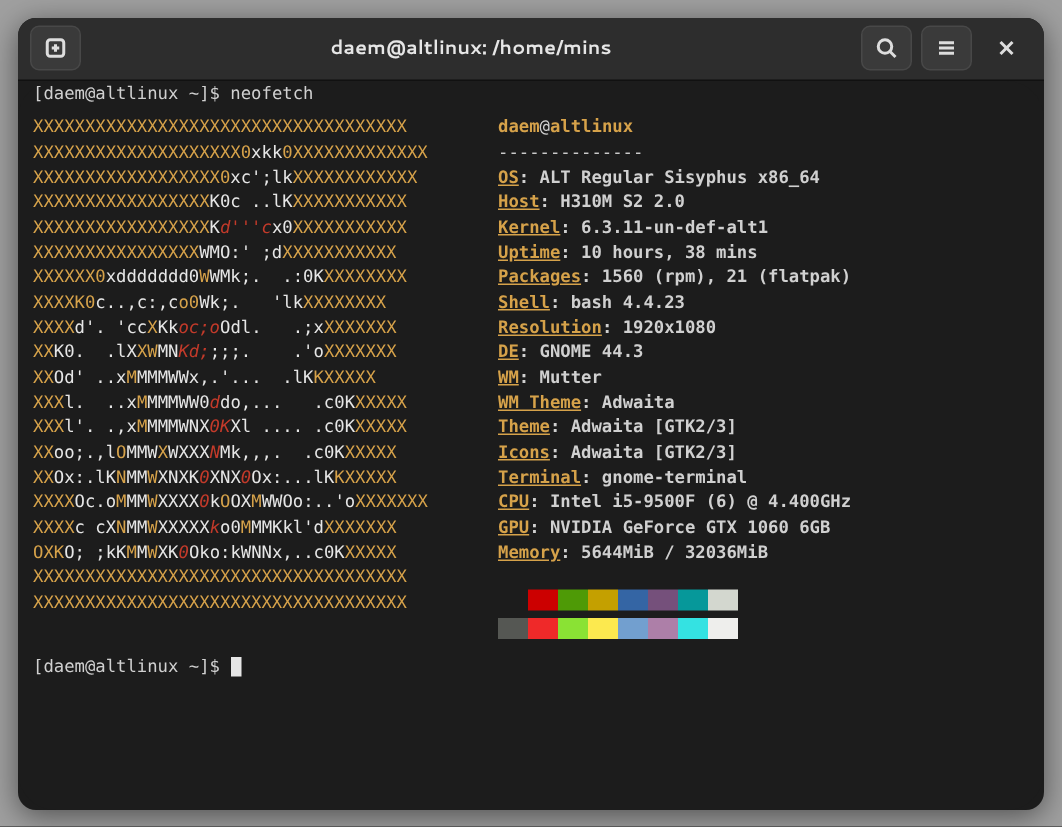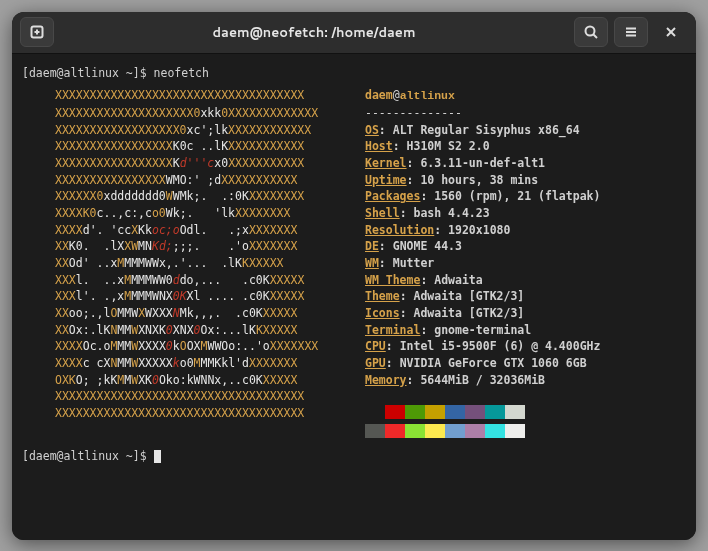"daem@neofetch: /home/daem" div.title { text: daem@neofetch: /home/daem -> daem@altlinux: /home/mins }
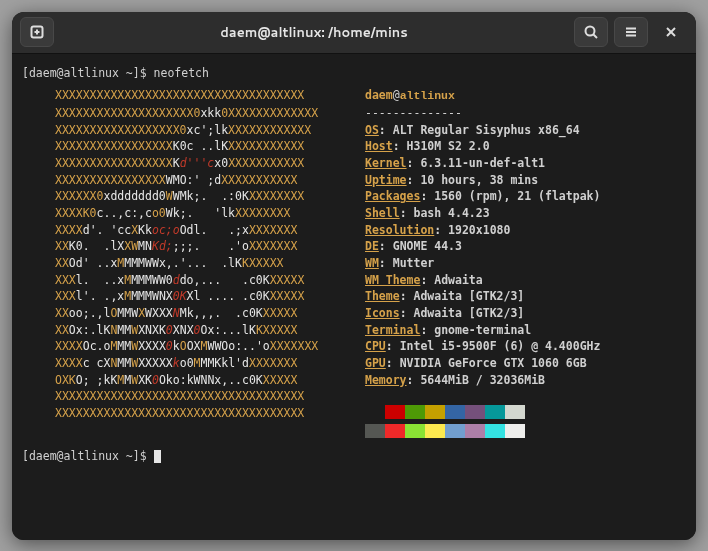"[daem@altlinux ~]$ neofetch" .terminal { border-radius: none -> 25px; padding: 11px 10px 8px 10px -> 0 10px 8px 10px }
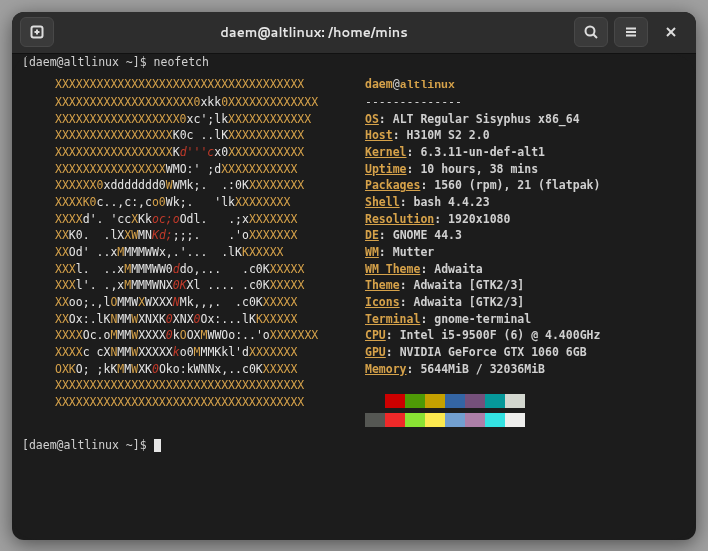"XXXXXXXXXXXXXXXXXXXXXXXXXXXXXXXXXXXX" .row { margin-left: 33px -> none }
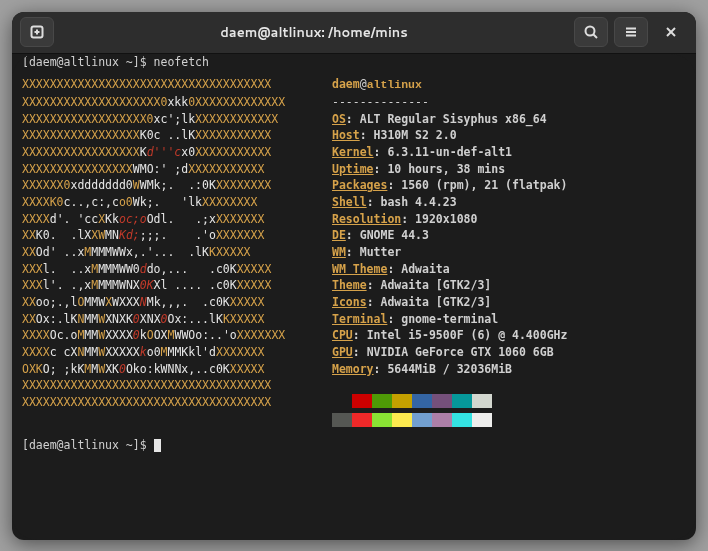"altlinux" .user-host .h { font-family: Liberation Mono, monospace -> none }
